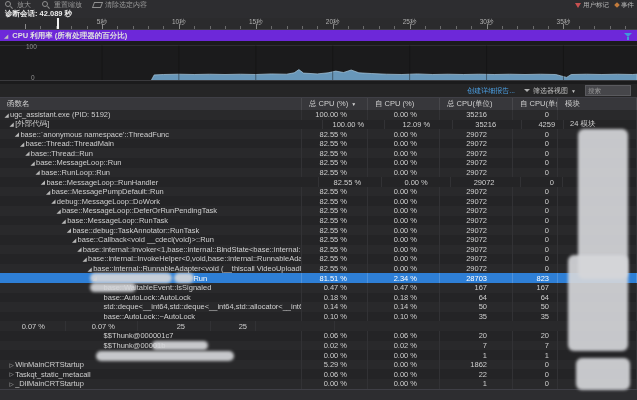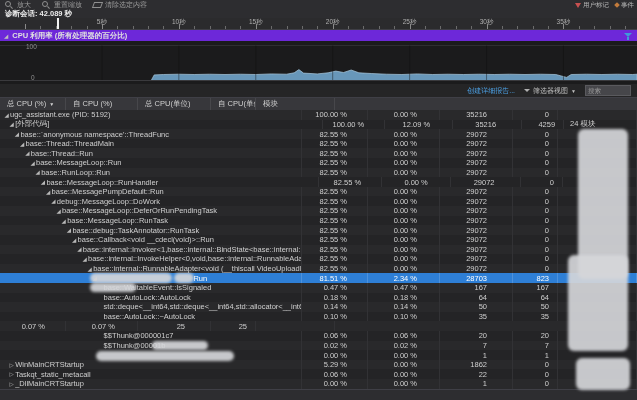"函数名" div.th { html: none -> <div> <div>函数名</div> </div> }
